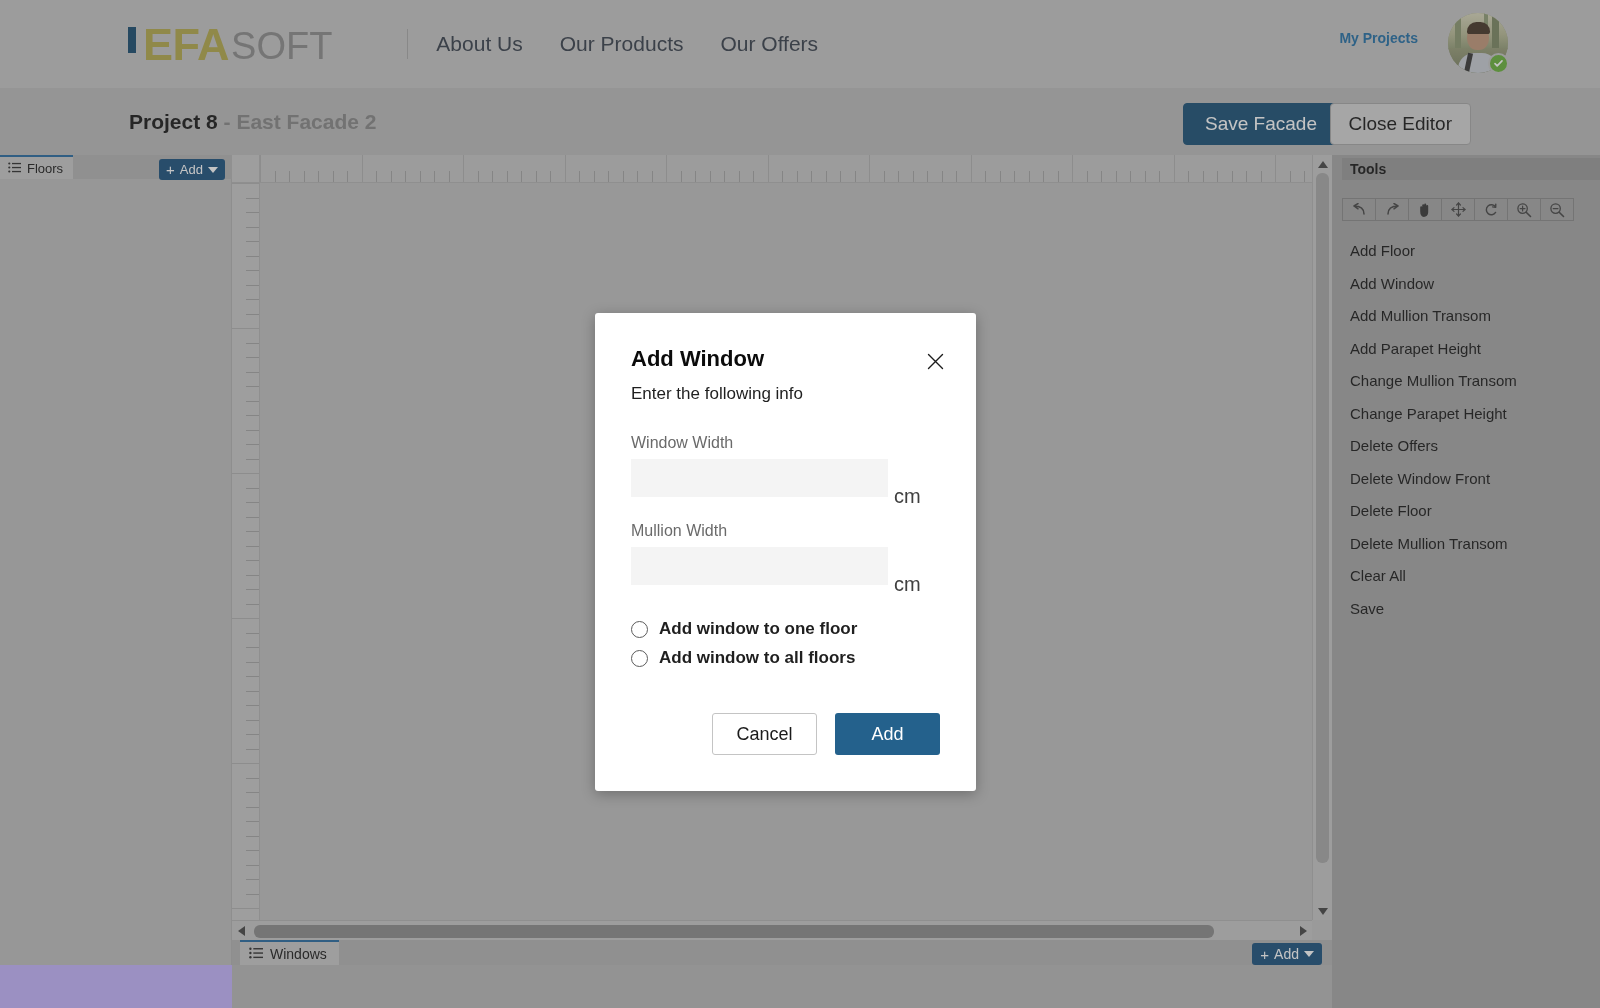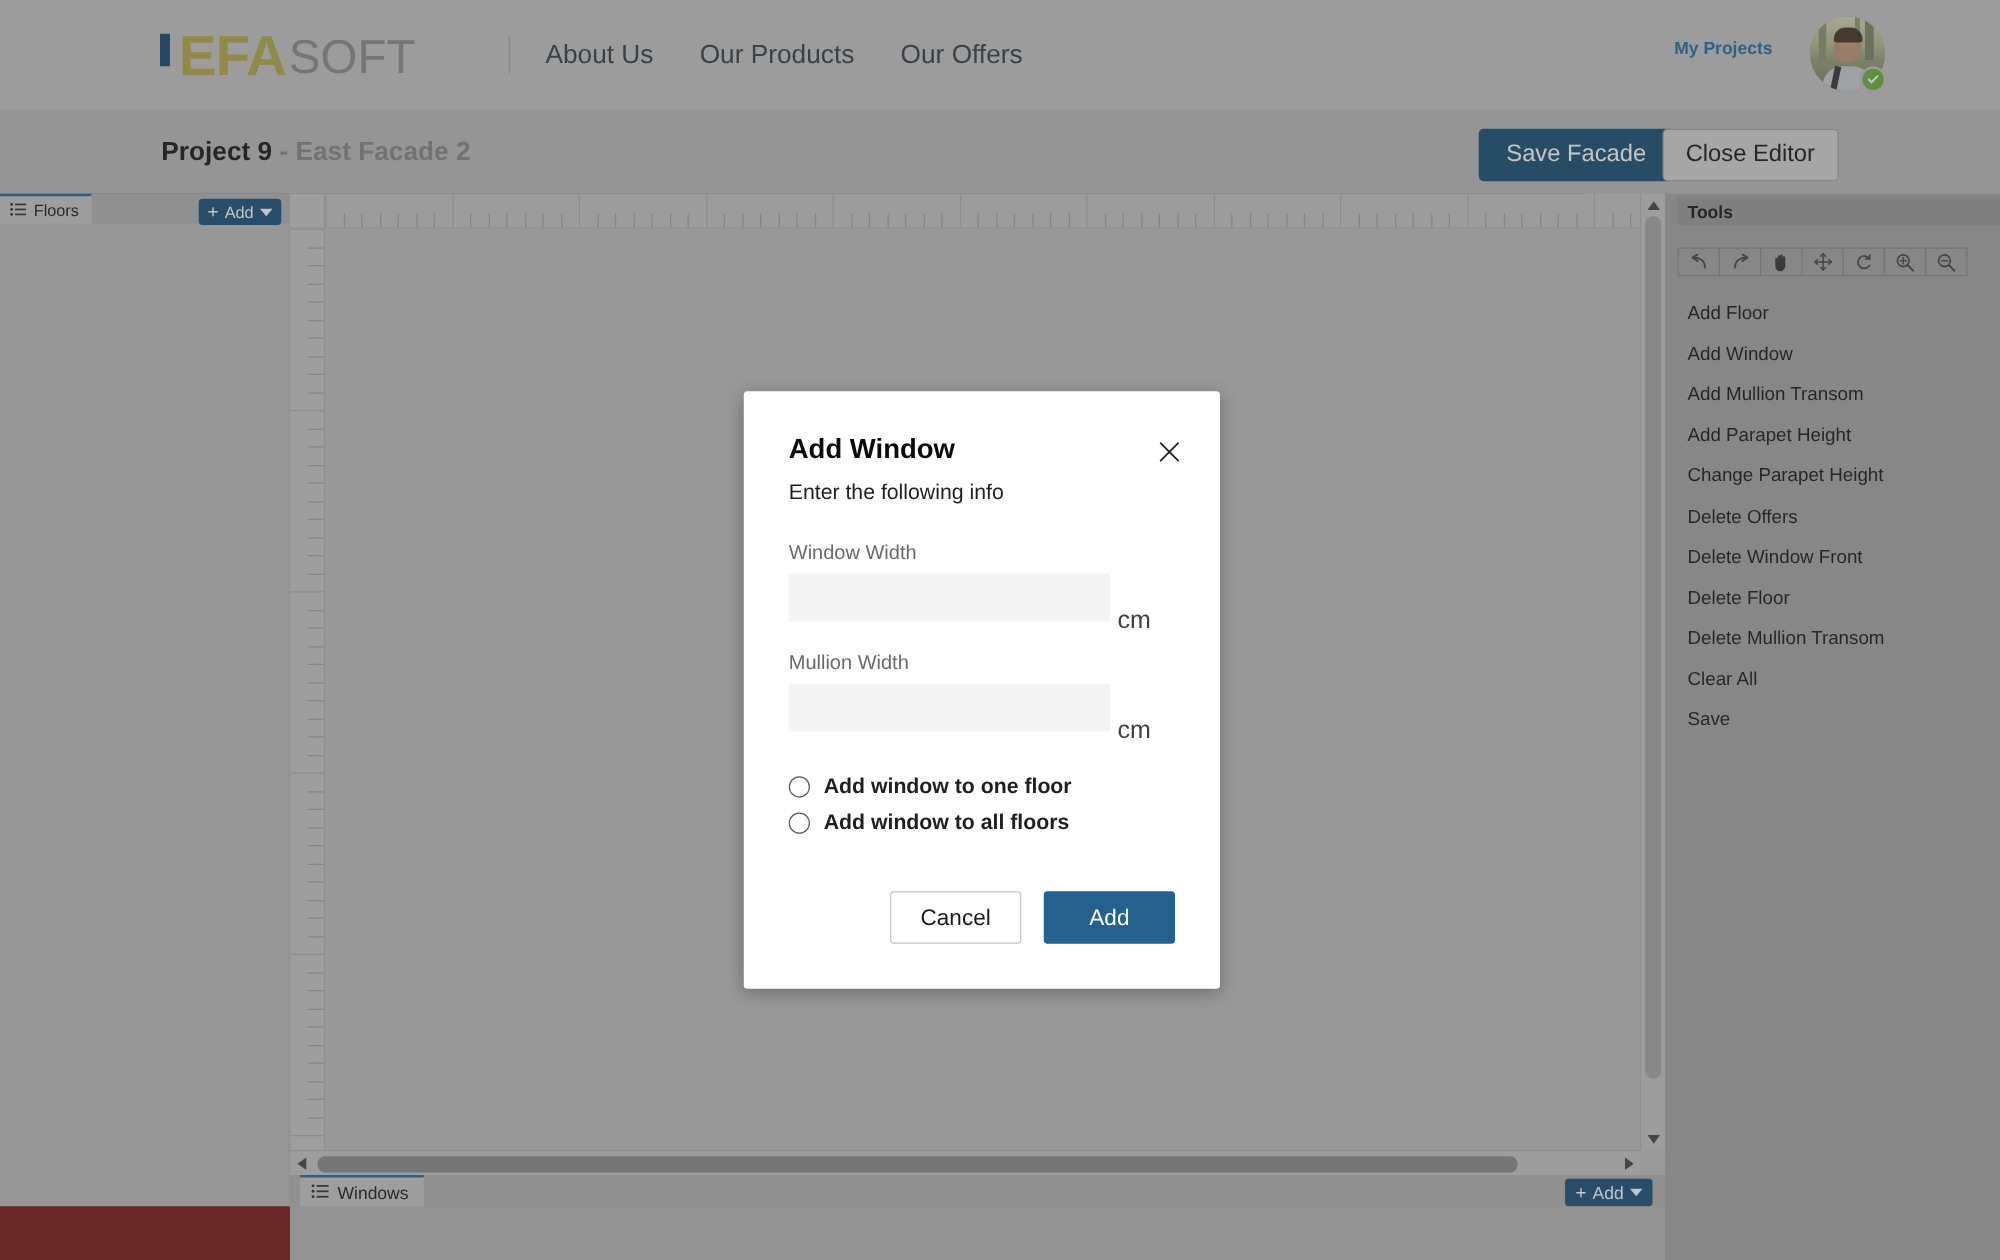"EFA" #app { background: #7f1d1d -> #c4b5fd }
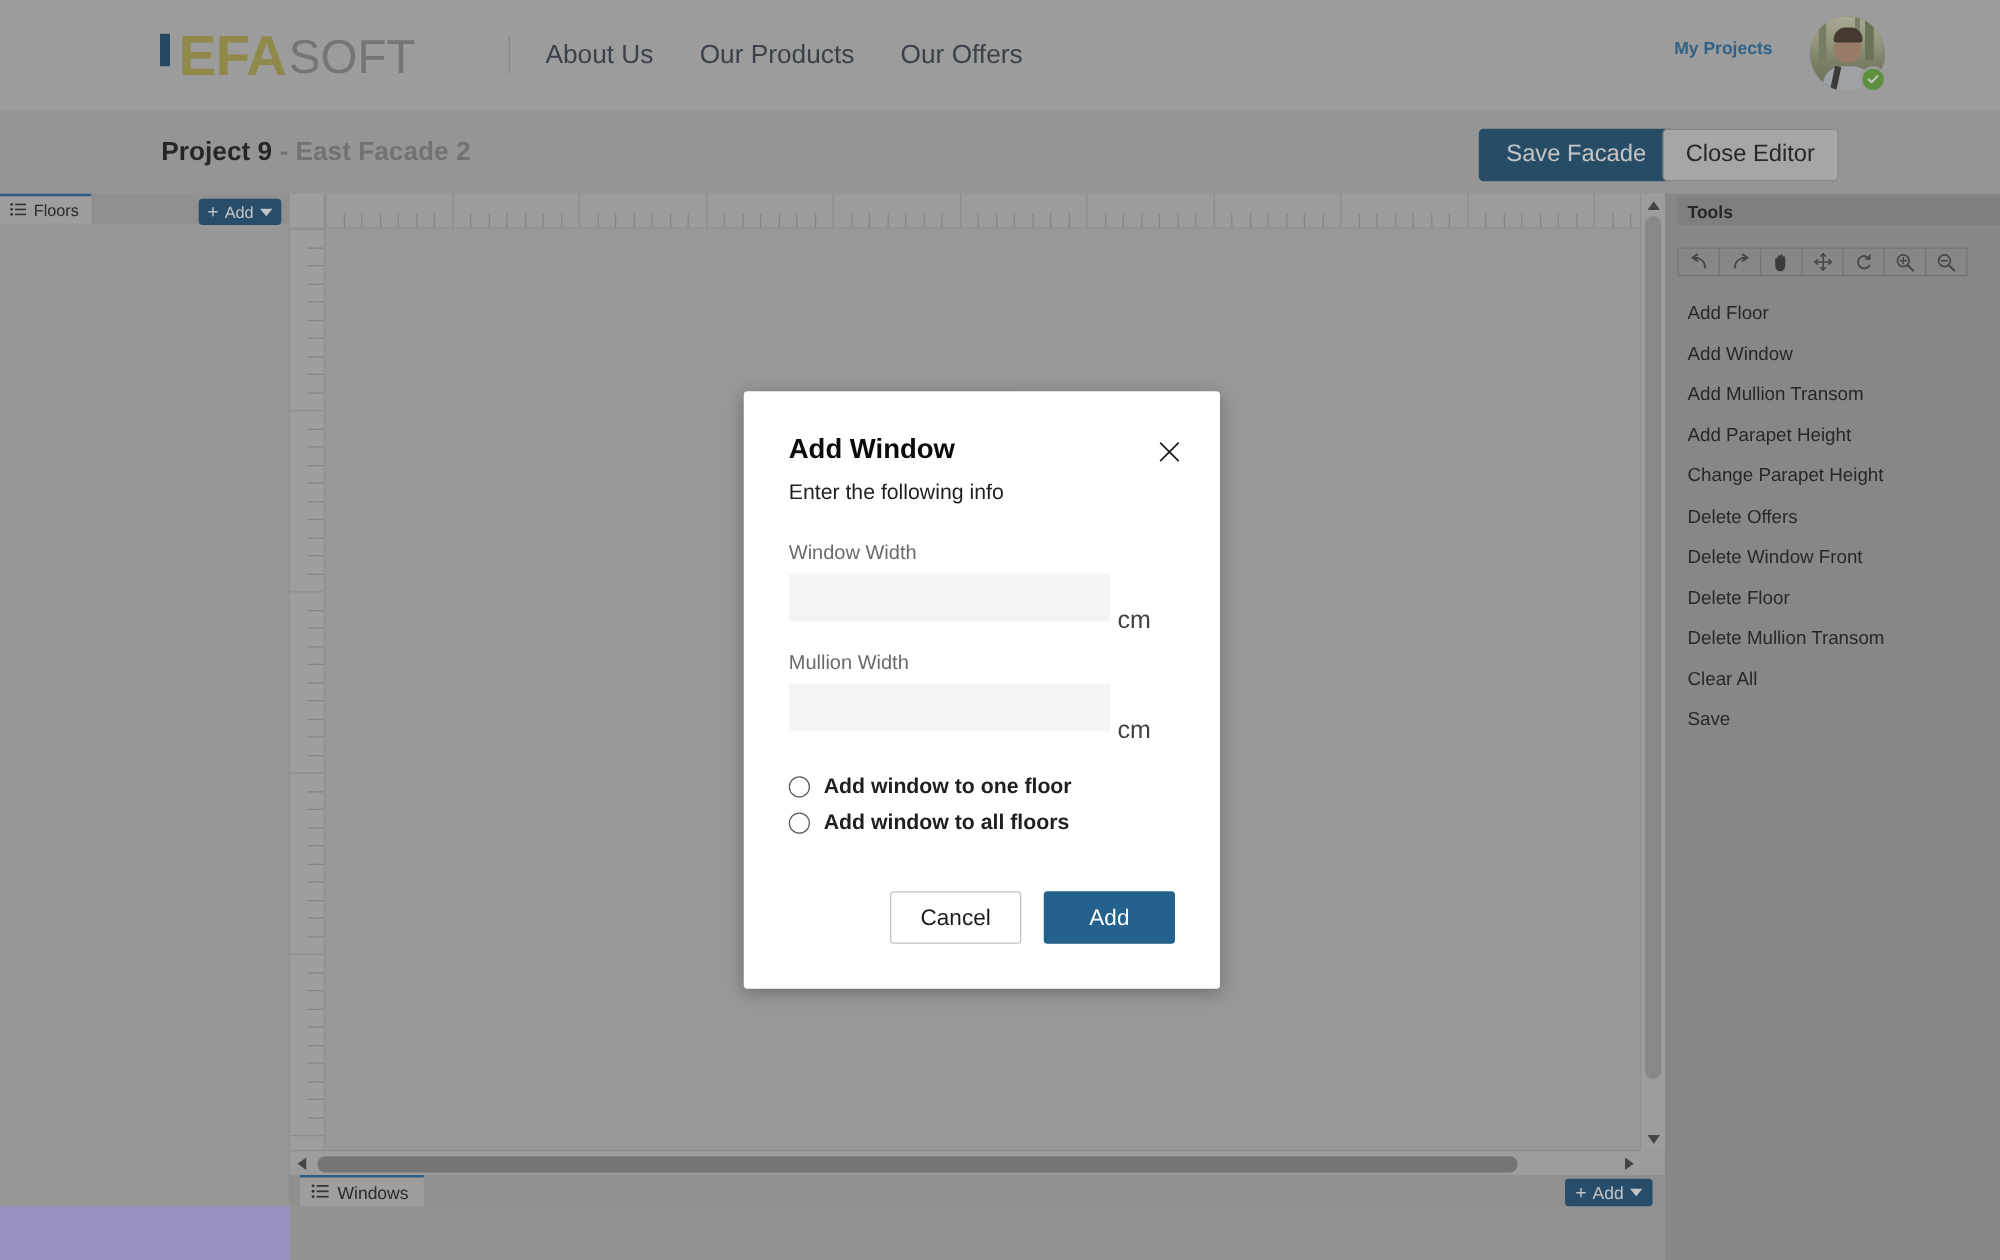"Project 9" span { text: 9 -> 8 }
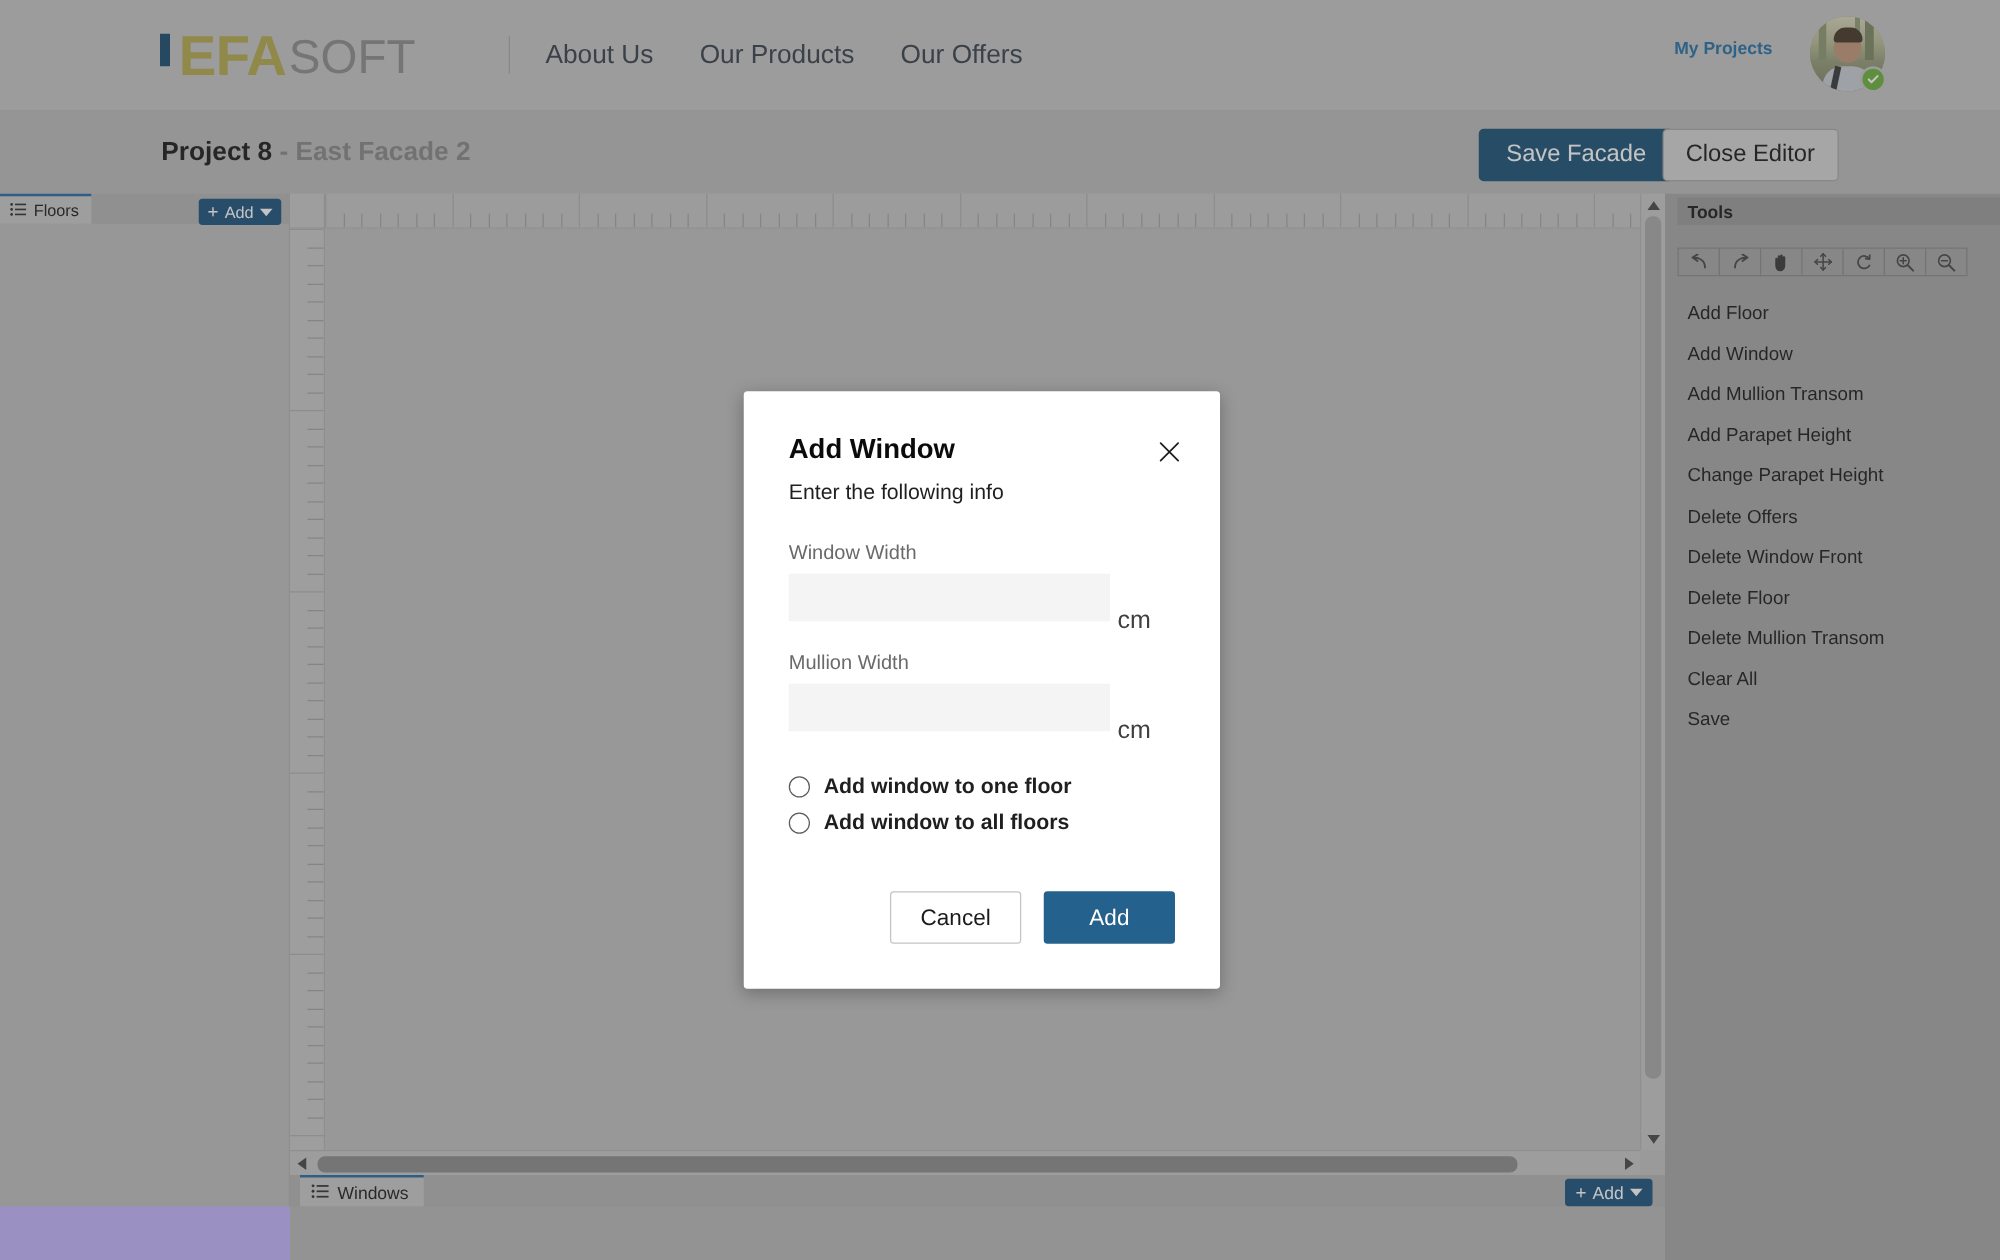"Change Mullion Transom" div.tool-item { html: none -> <div>Change Mullion Transom</div> }
